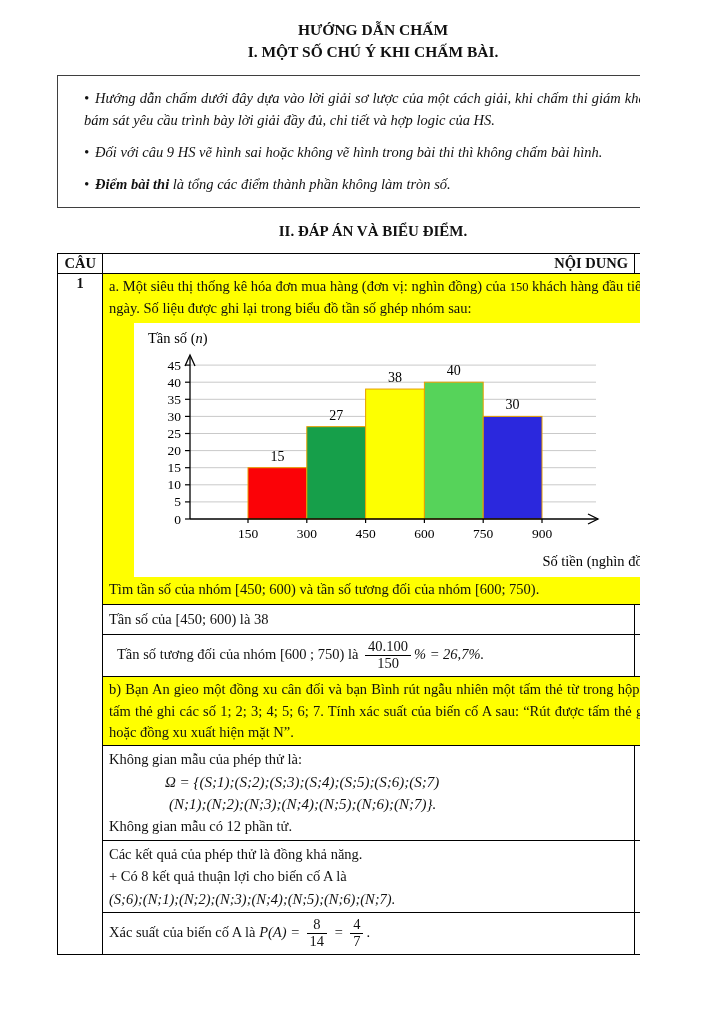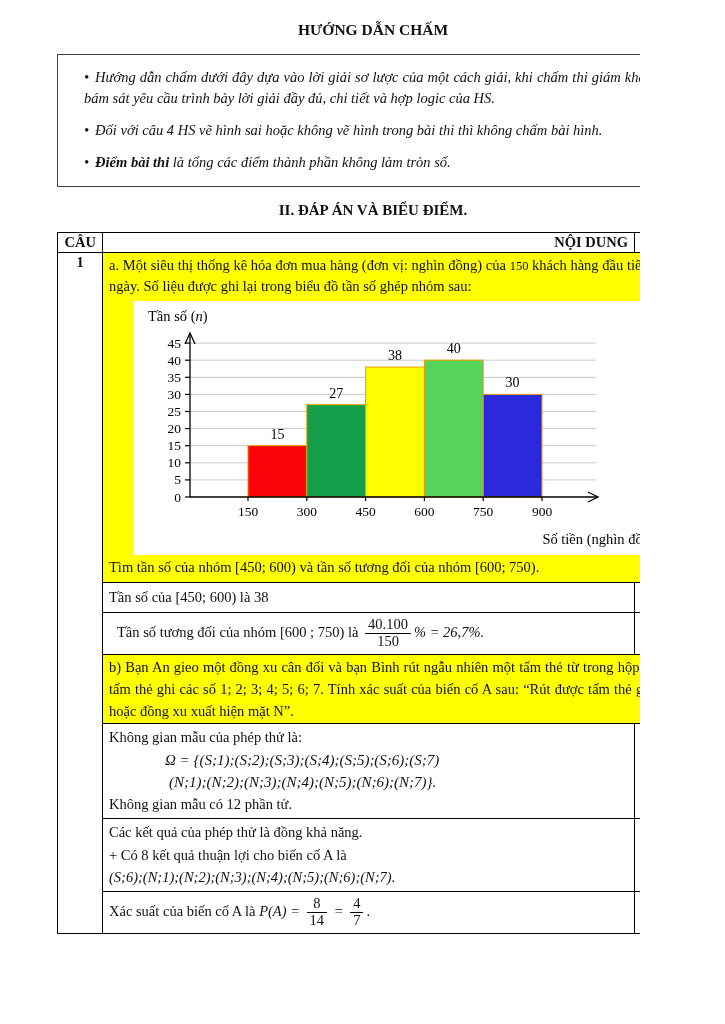"I. MỘT SỐ CHÚ Ý" div.doc-subtitle { html: none -> <div>I. MỘT SỐ CHÚ Ý KHI CHẤM BÀI.</div> }
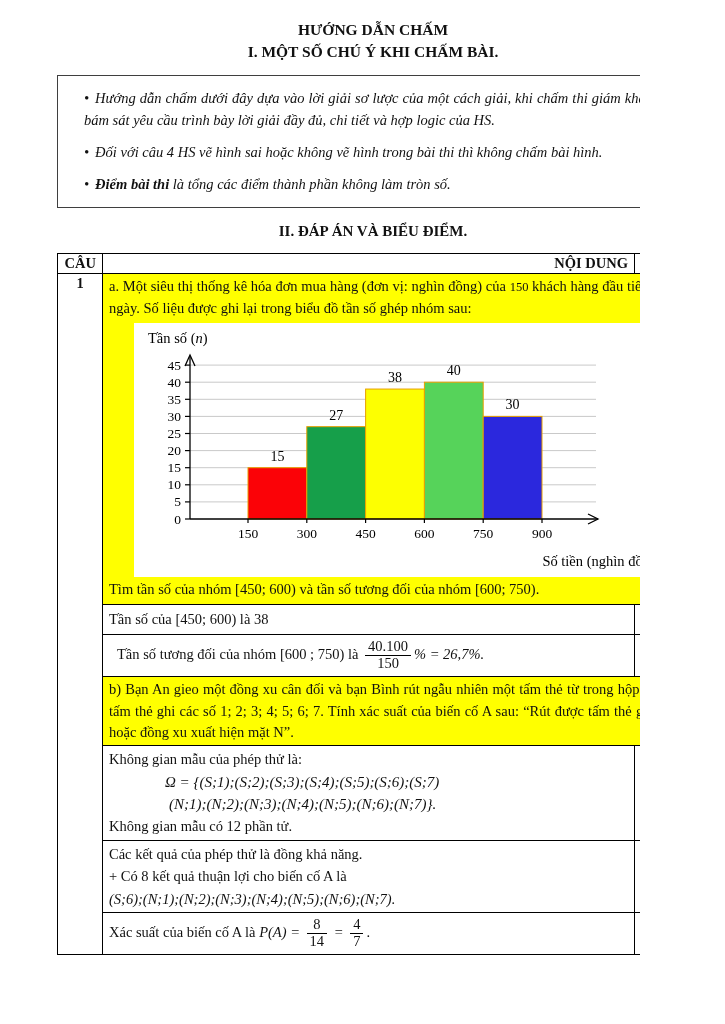"Đối với câu 4 HS" span { text: 4 -> 9 }
